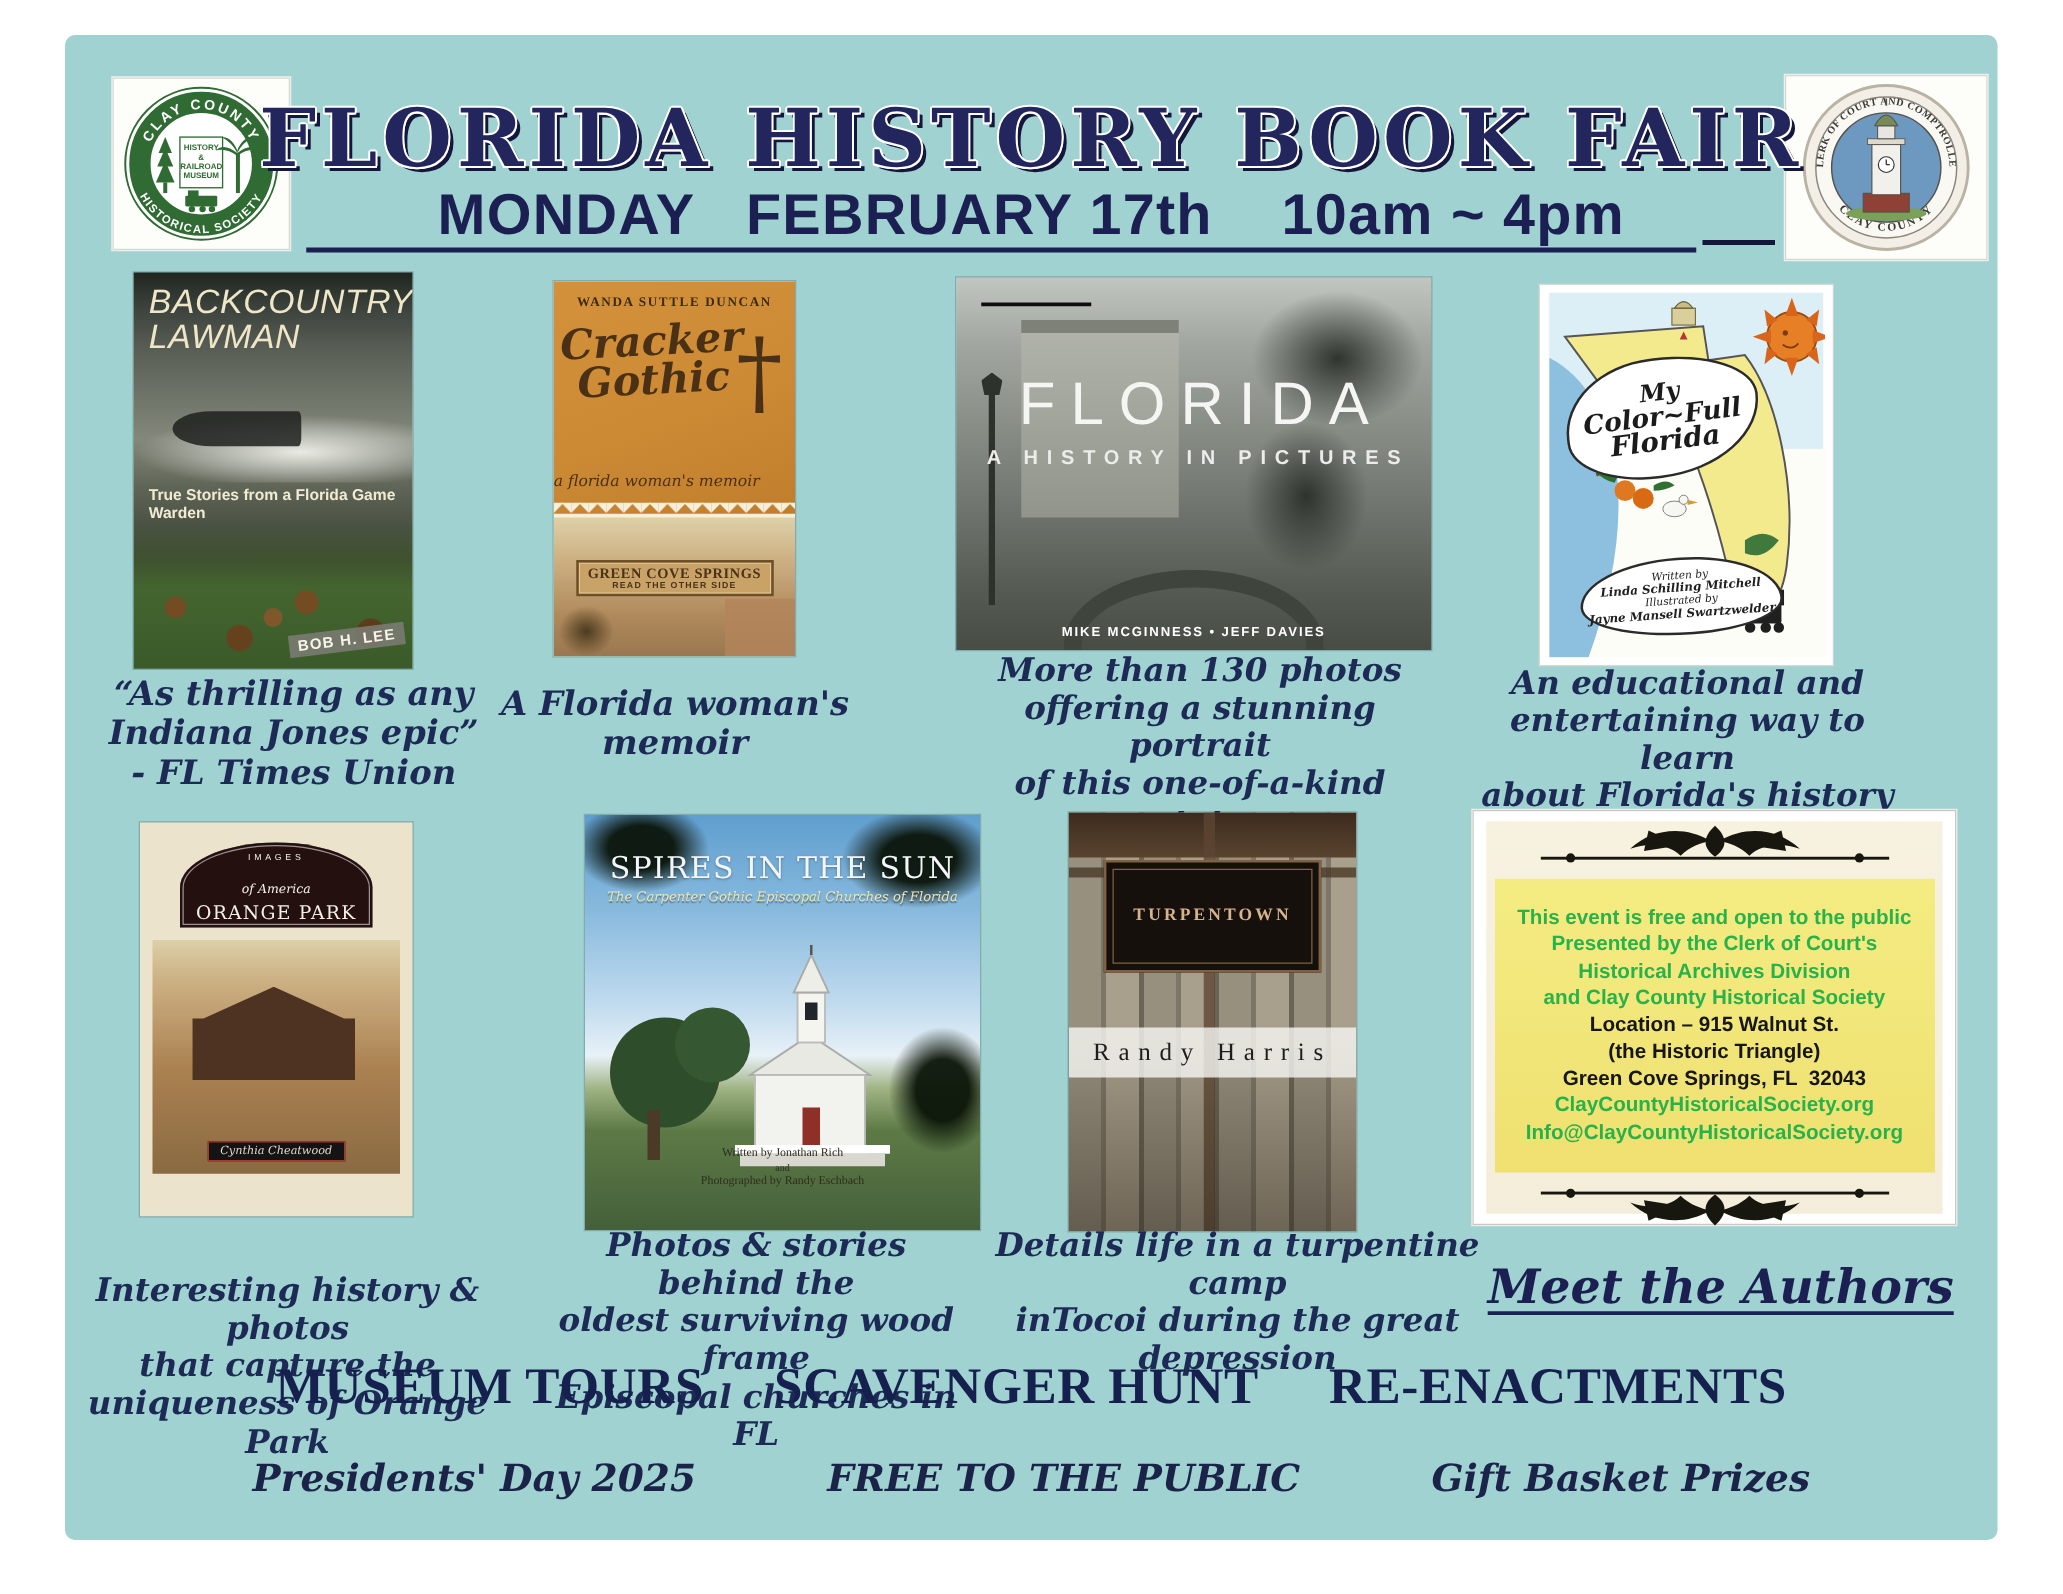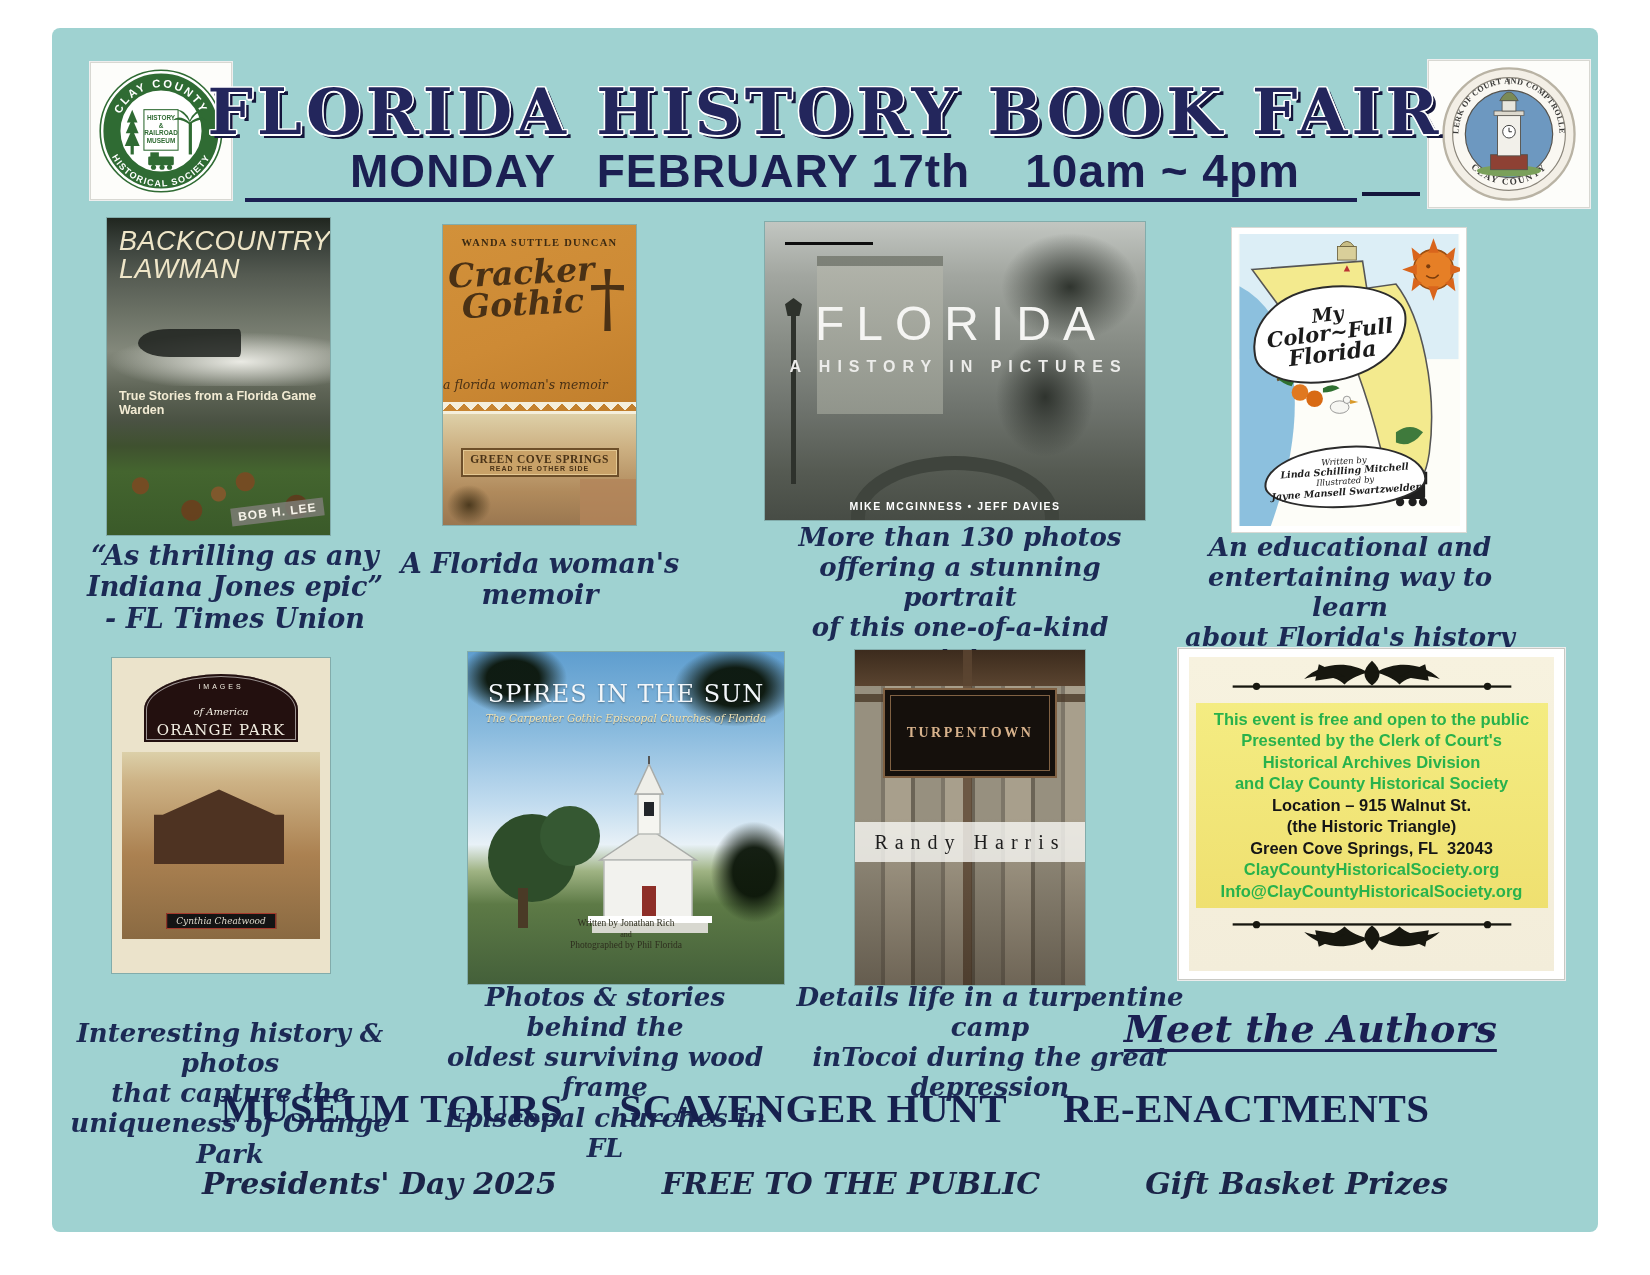"This event is free and" .info-yellow { padding: 6px 4px -> 21px 4px }
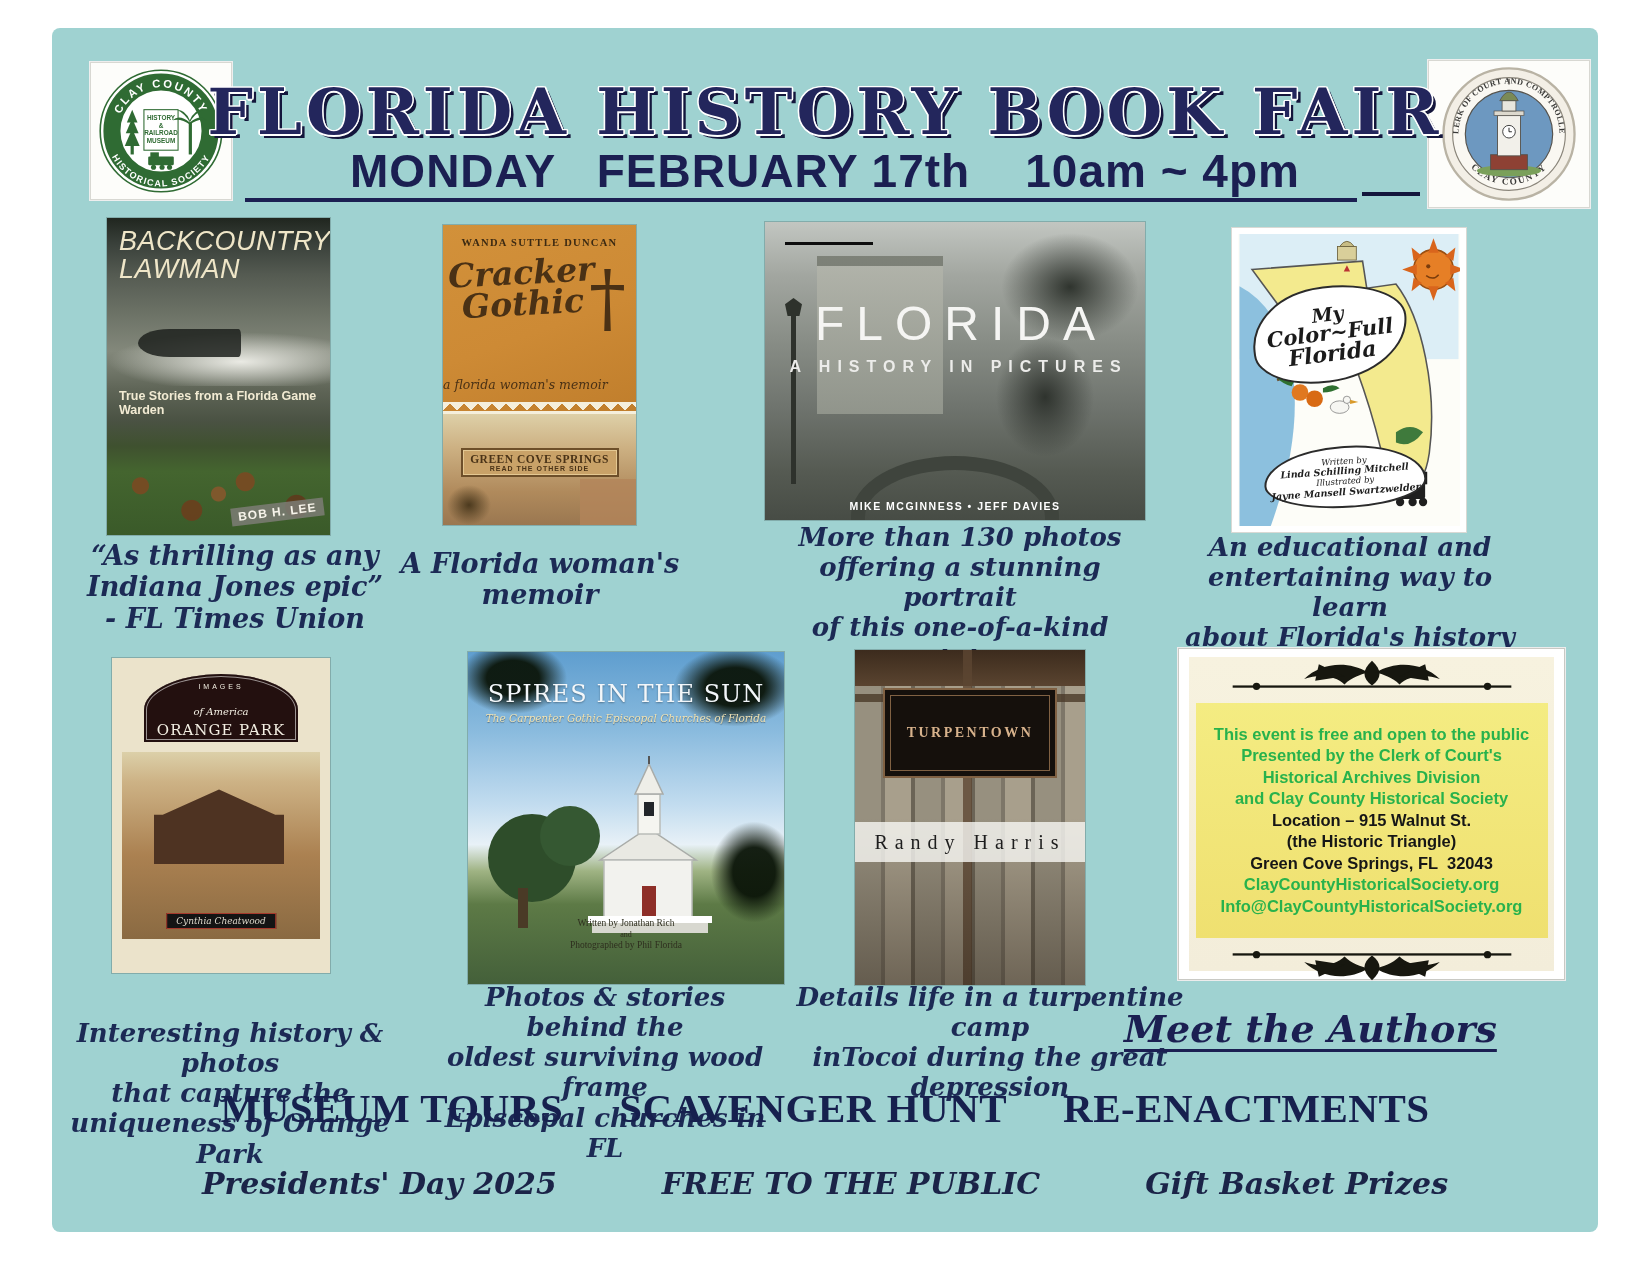"Photographed by Phil Florida" div { text: Phil Florida -> Randy Eschbach }
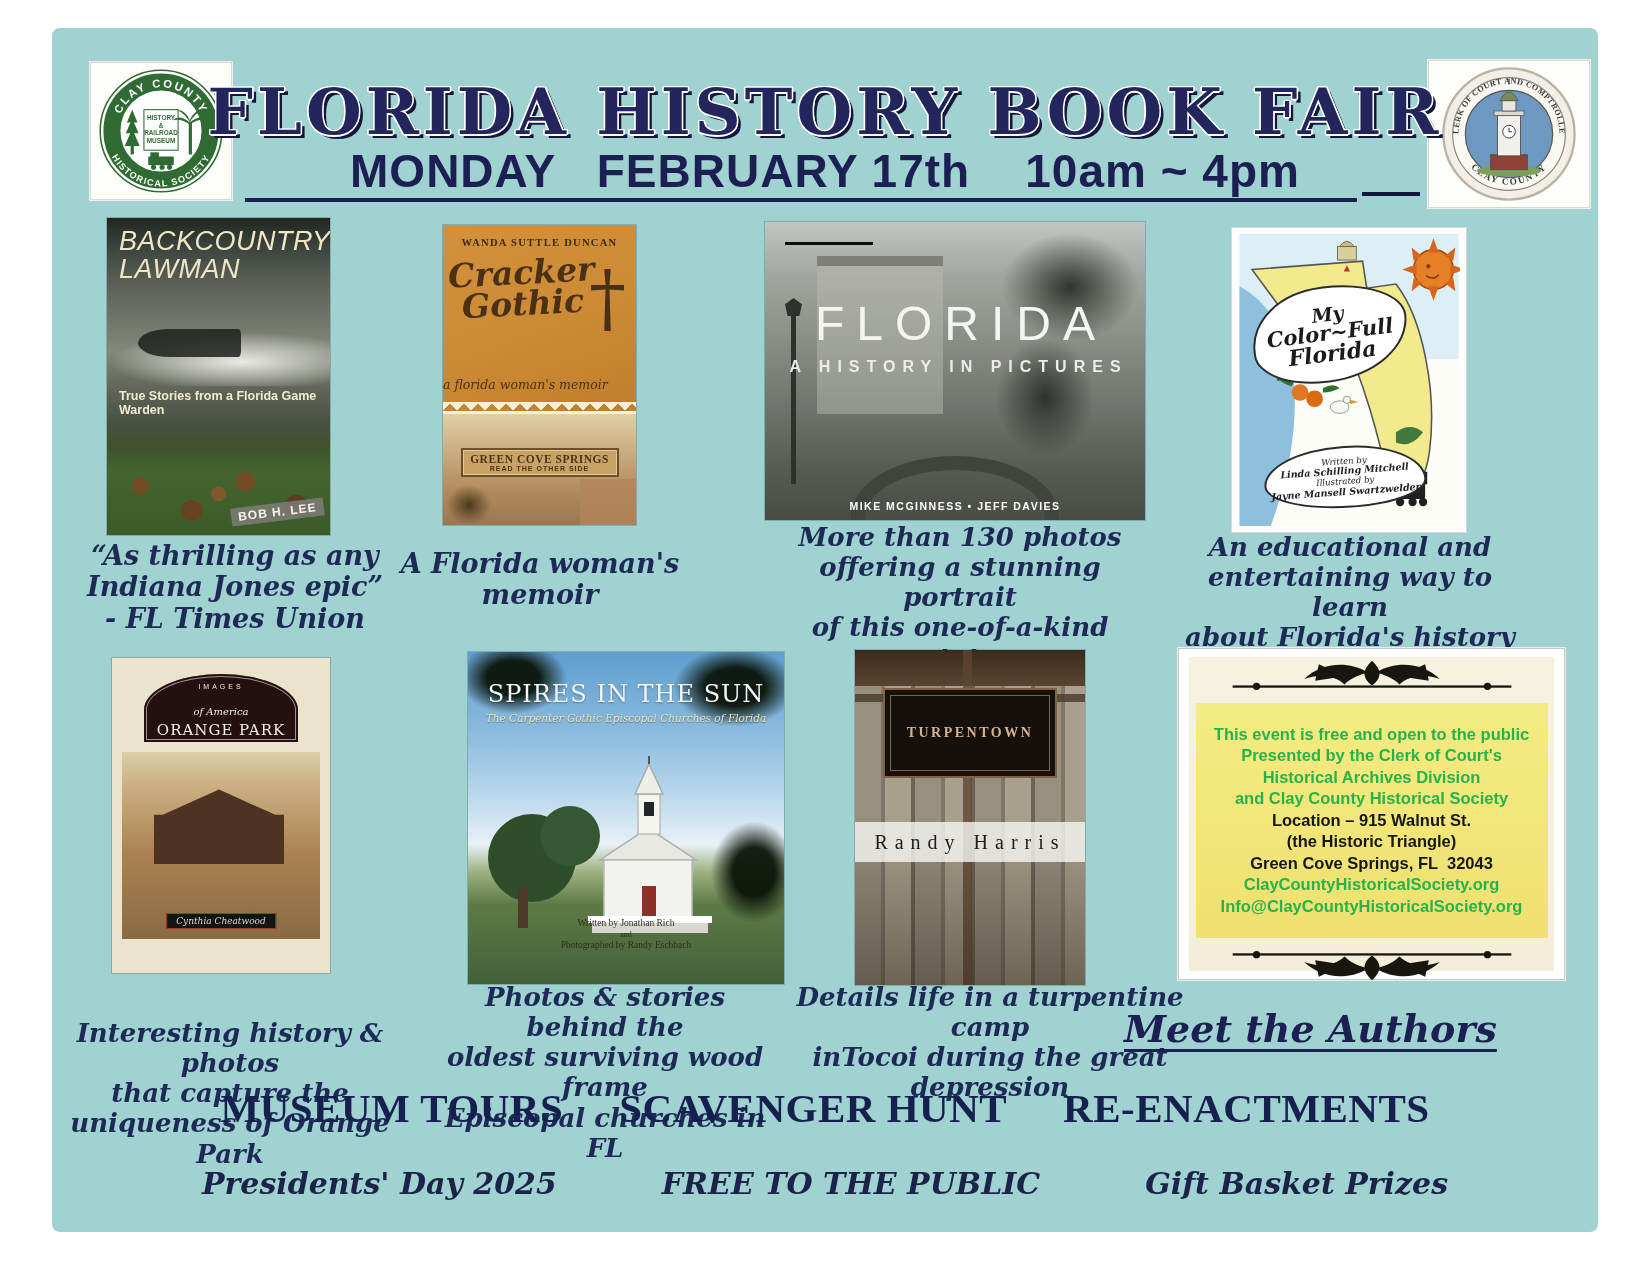"Meet the Authors" .meet-authors { left: 1124px -> 1178px; text-align: left -> right }
